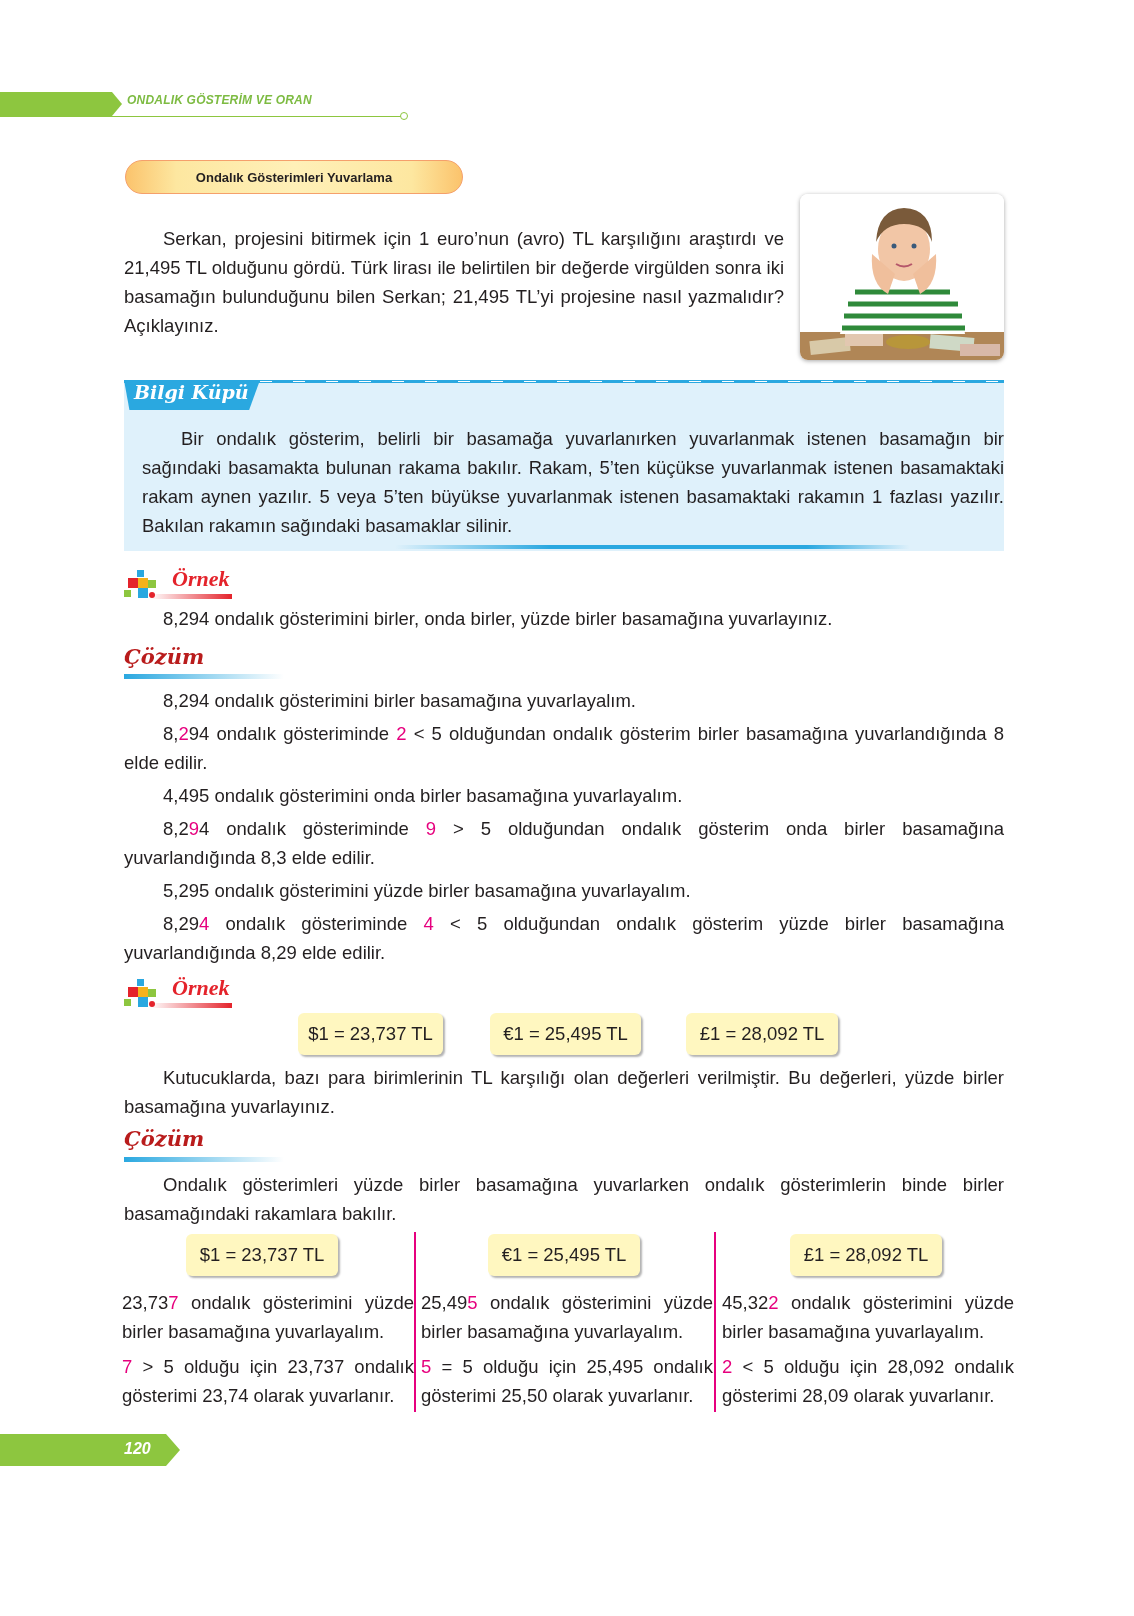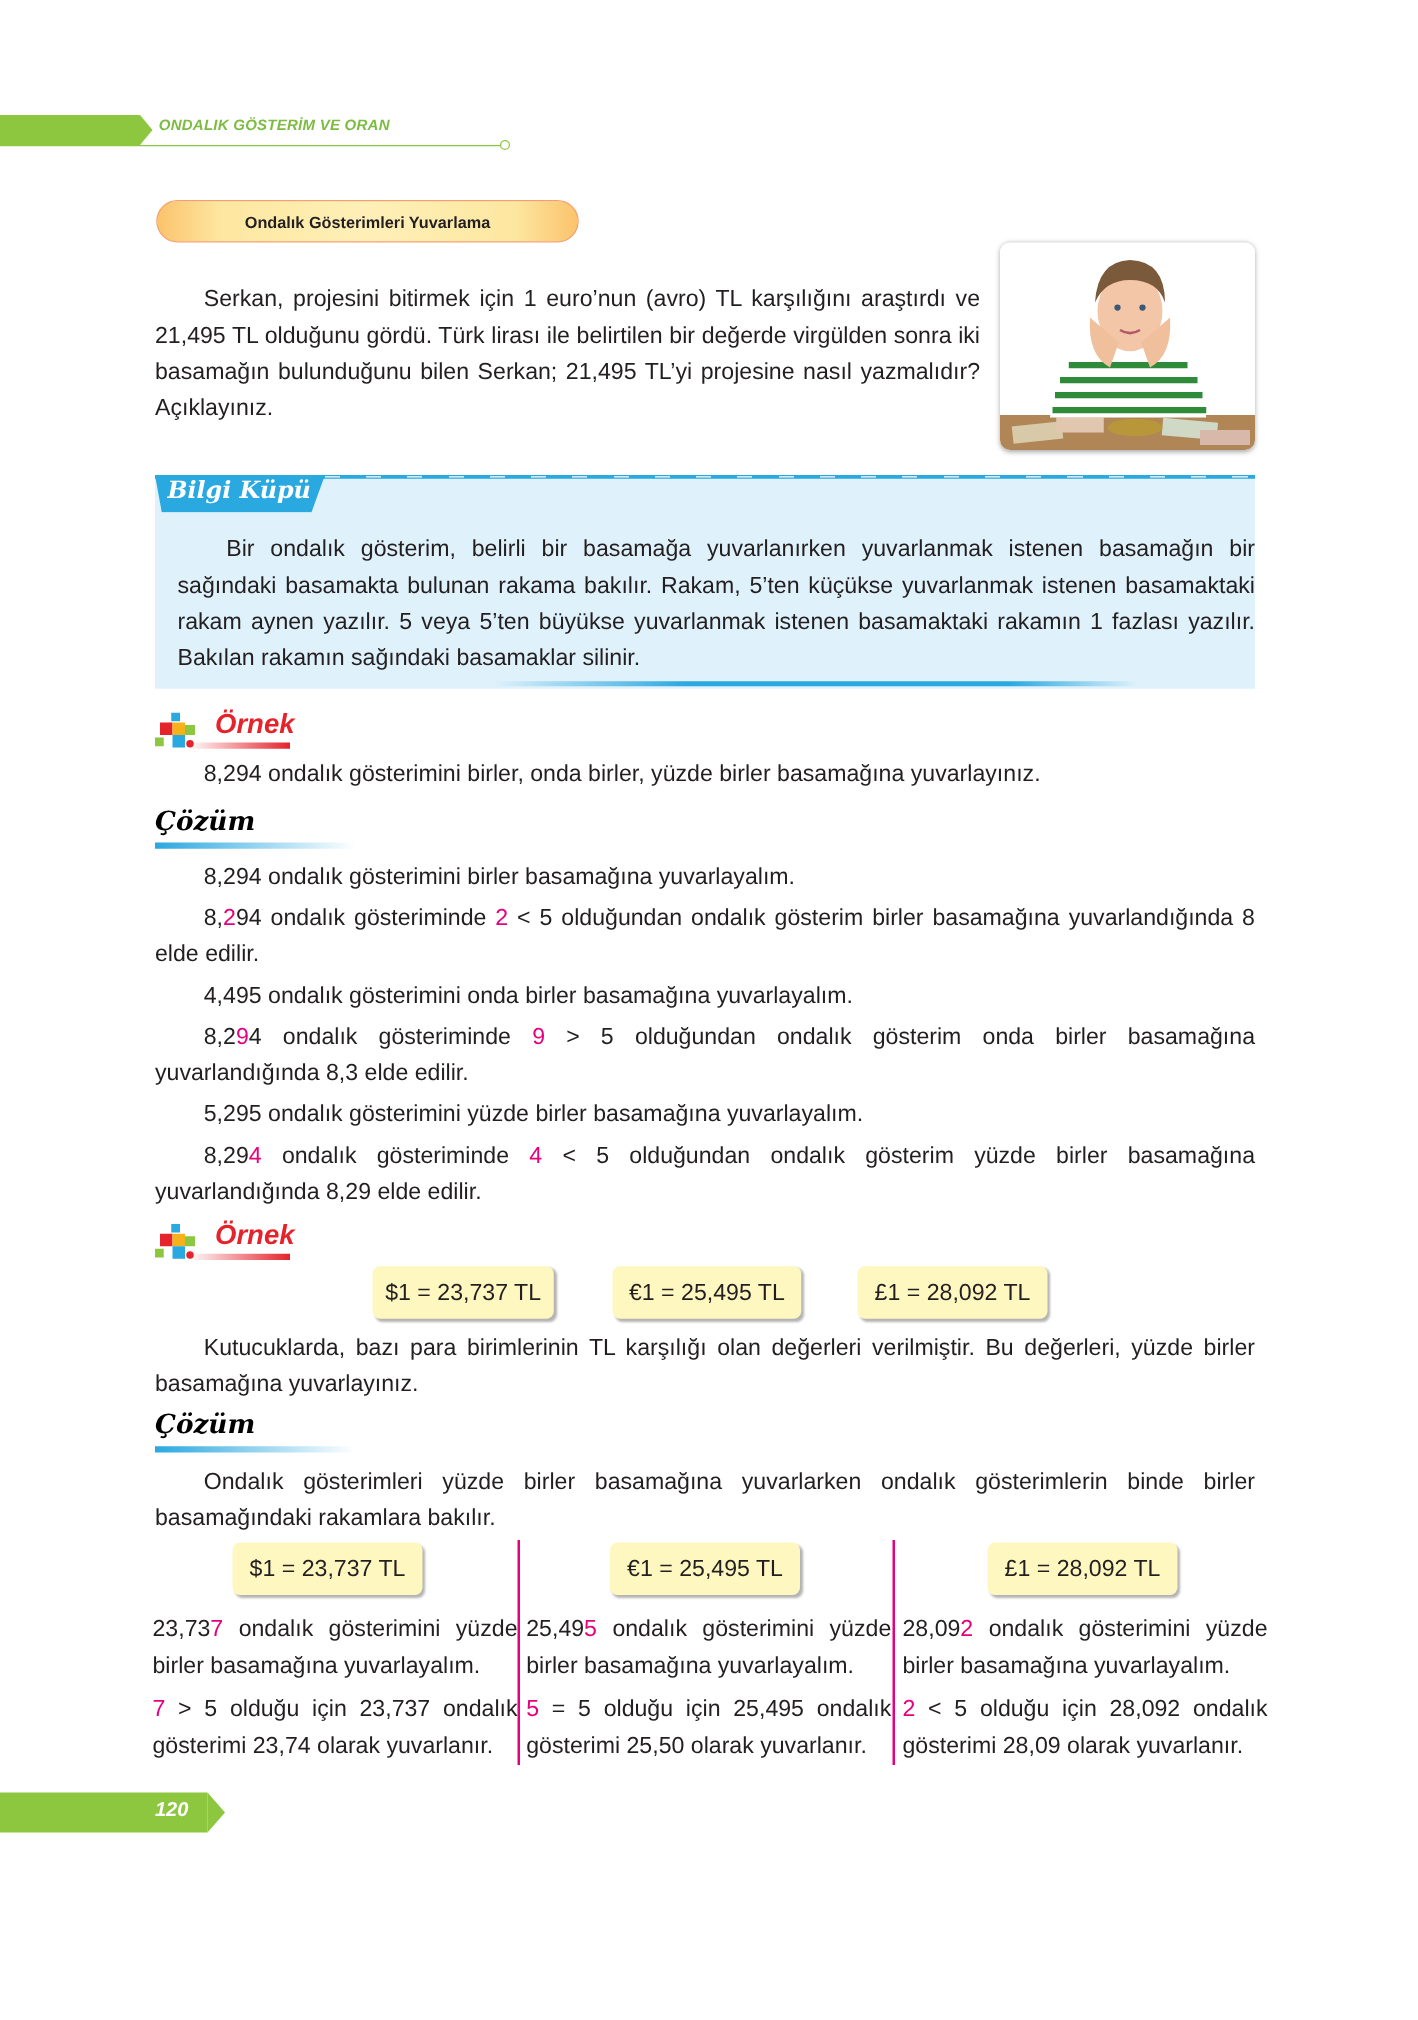"Örnek" .ornek-text { font-family: Liberation Sans, sans-serif -> Liberation Serif, serif }
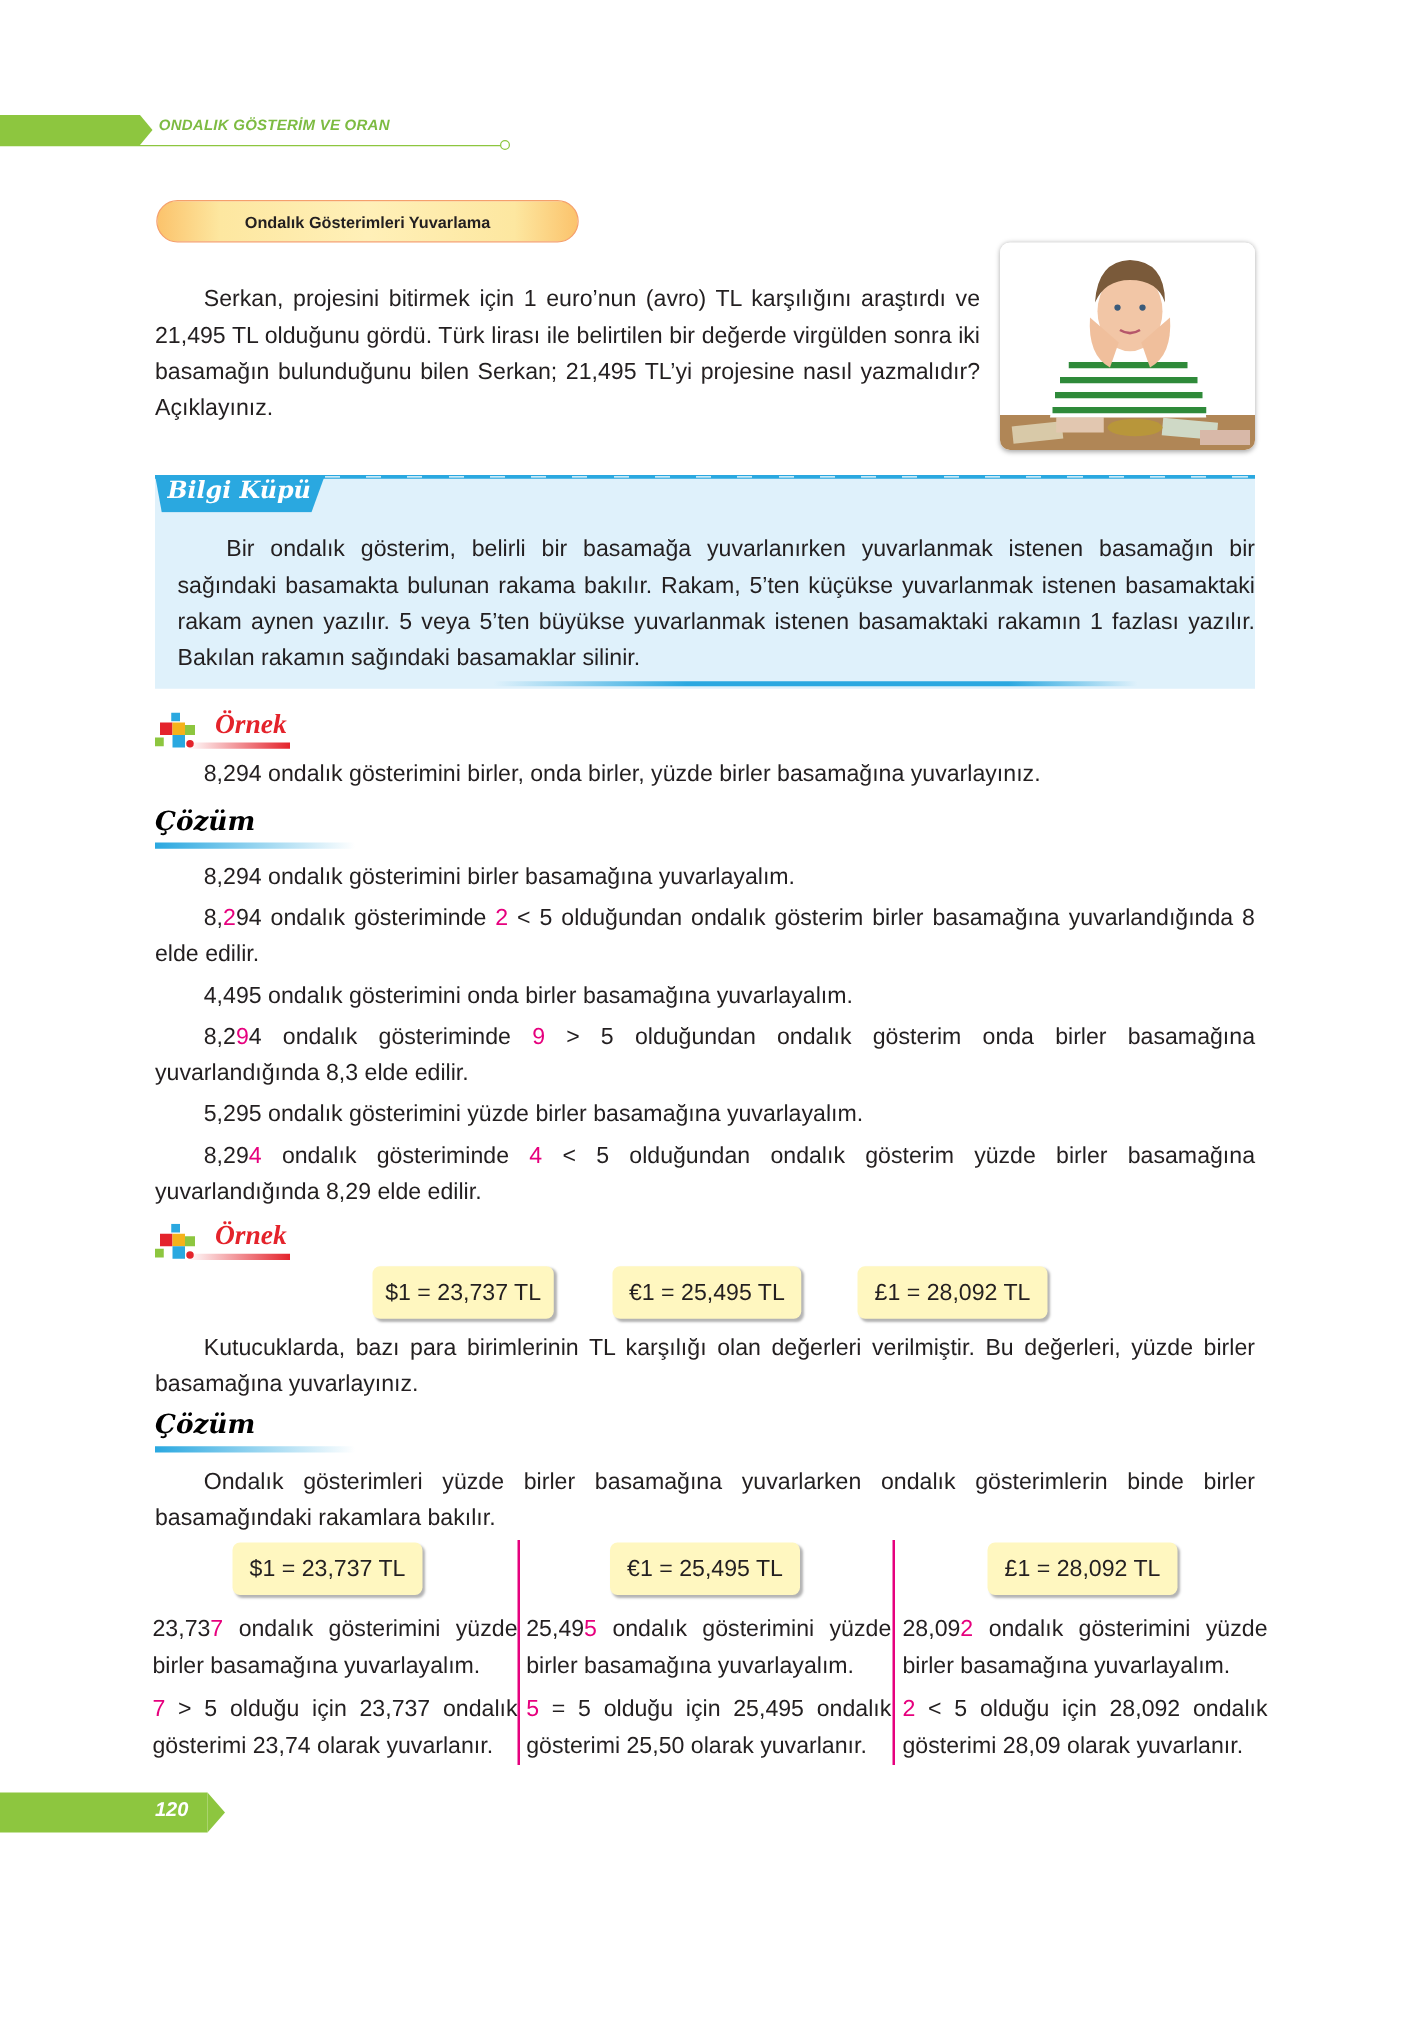"Çözüm" .cozum-text { color: #000000 -> #b91c1c }
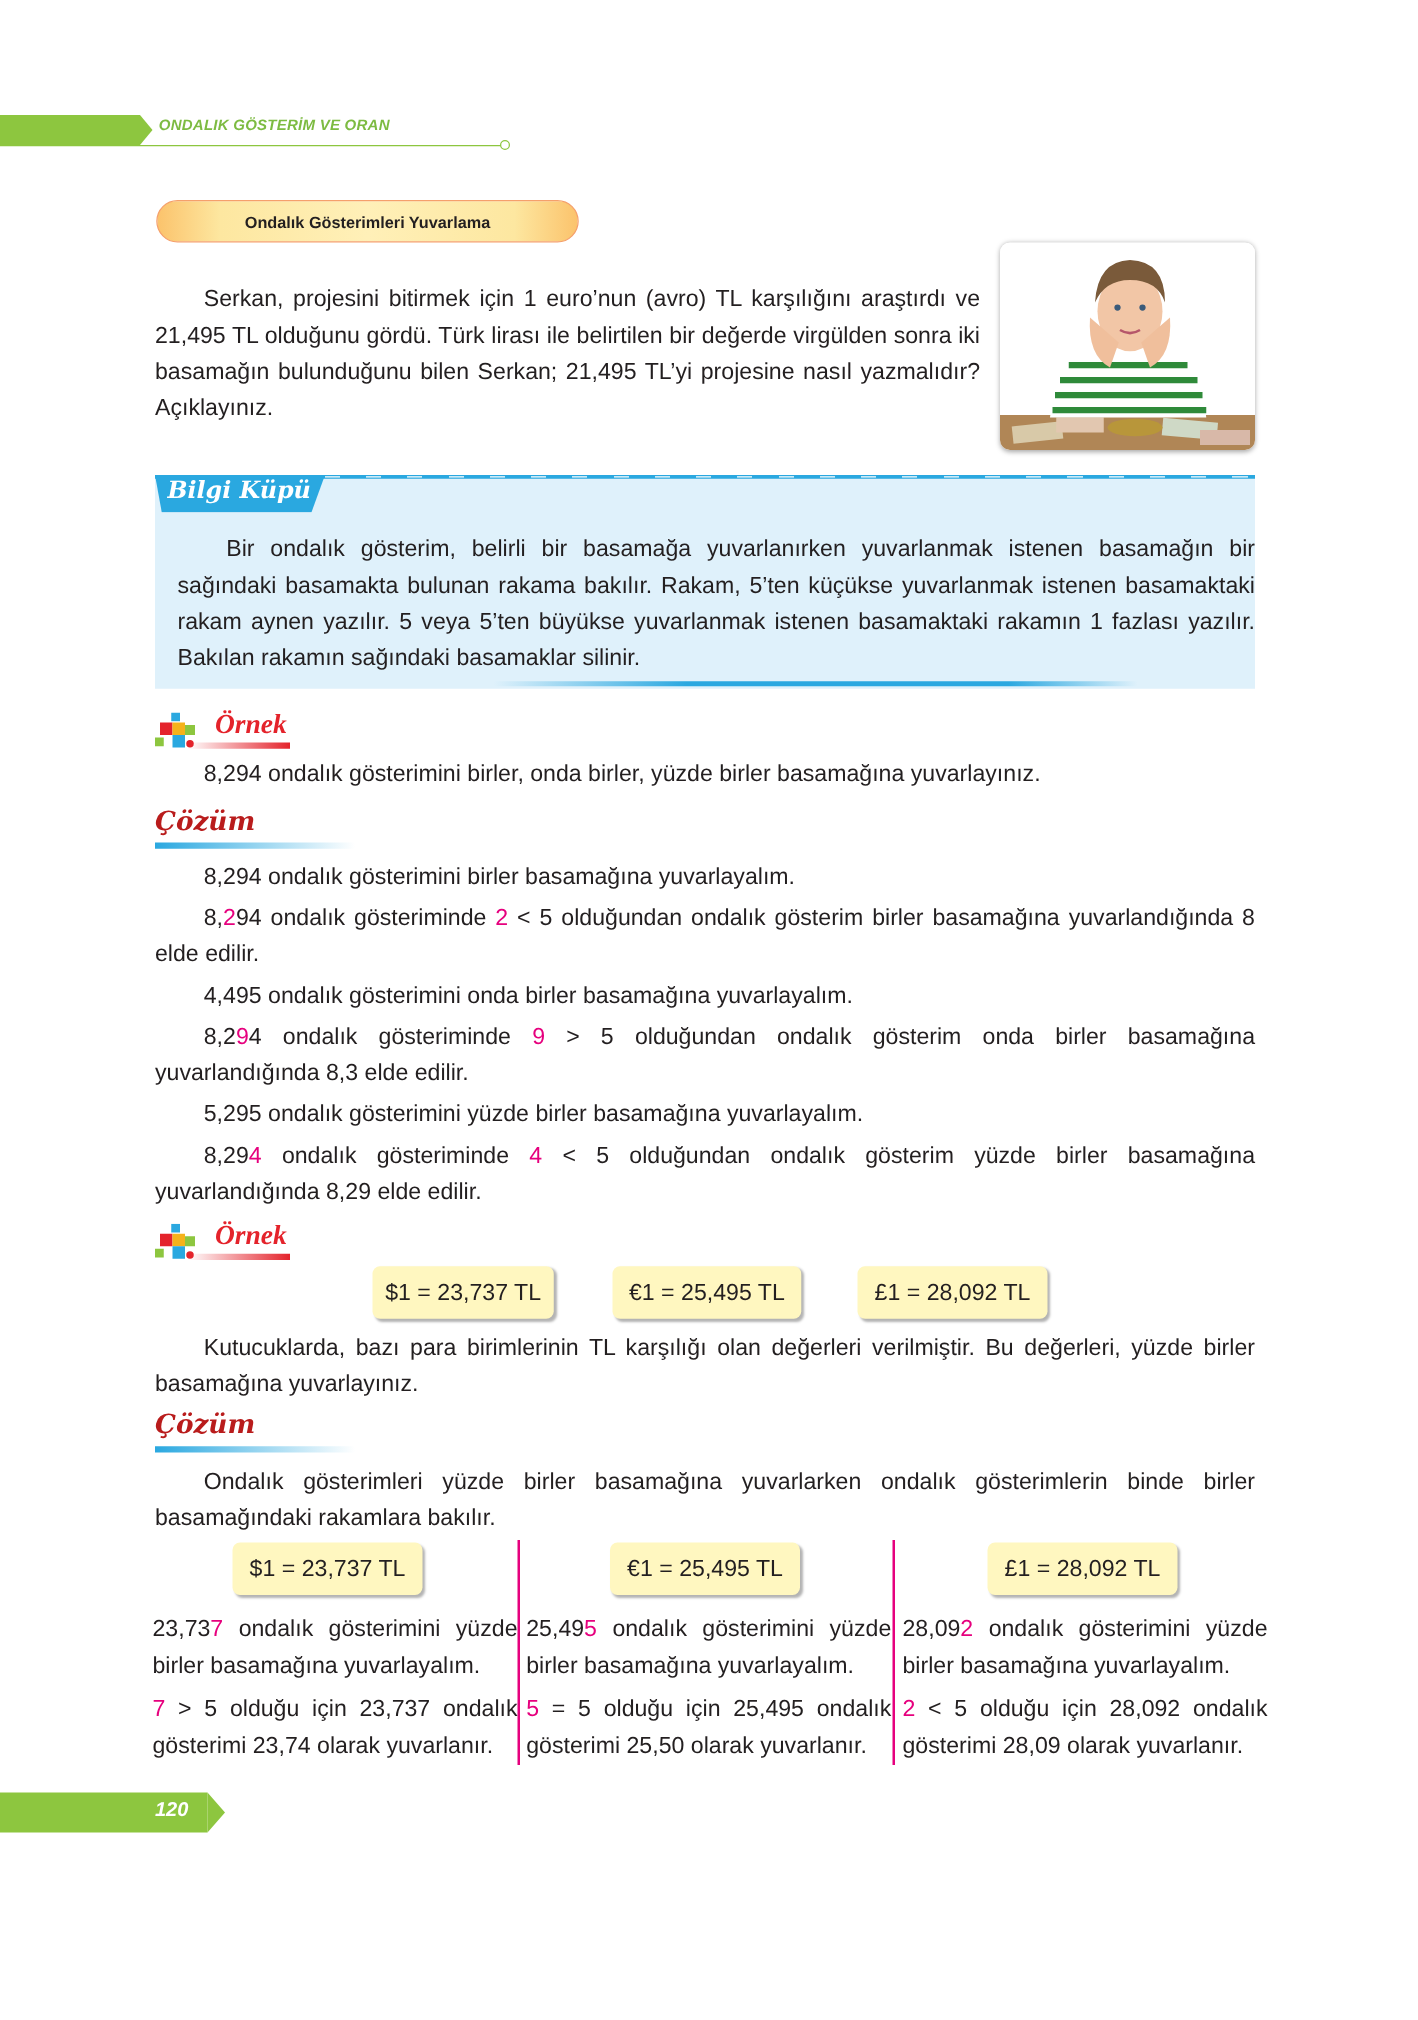"28,09" span { text: 28,09 -> 45,32 }
